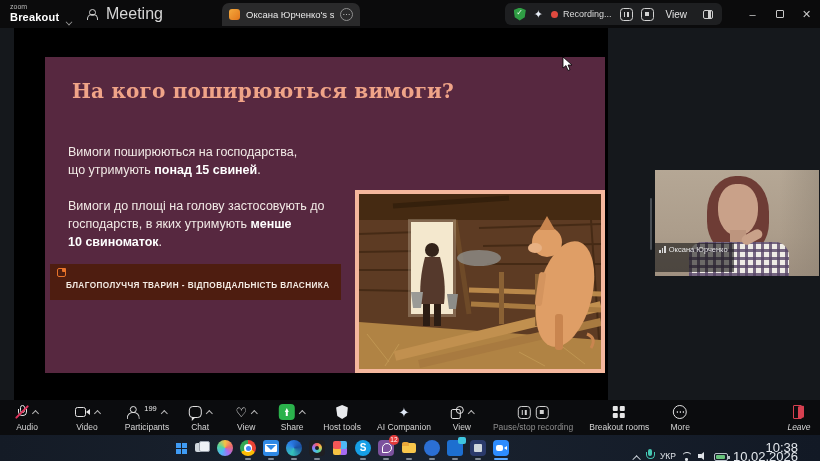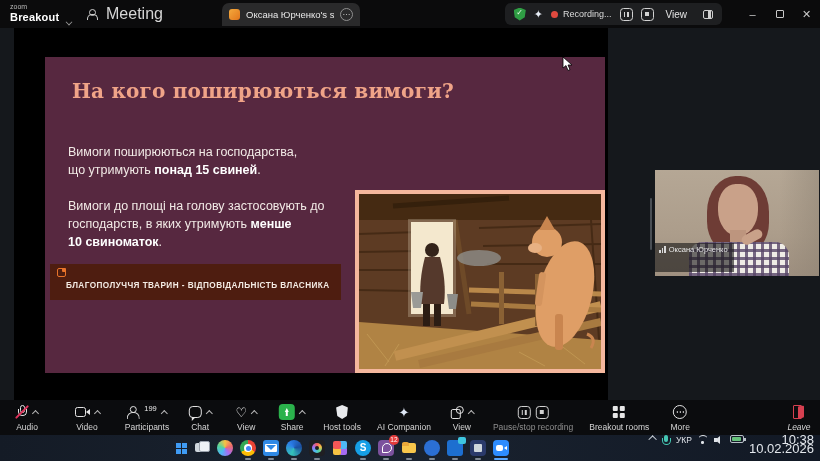"УКР" .tk-tray { align-items: flex-start -> flex-end; right: 6px -> 22px }
